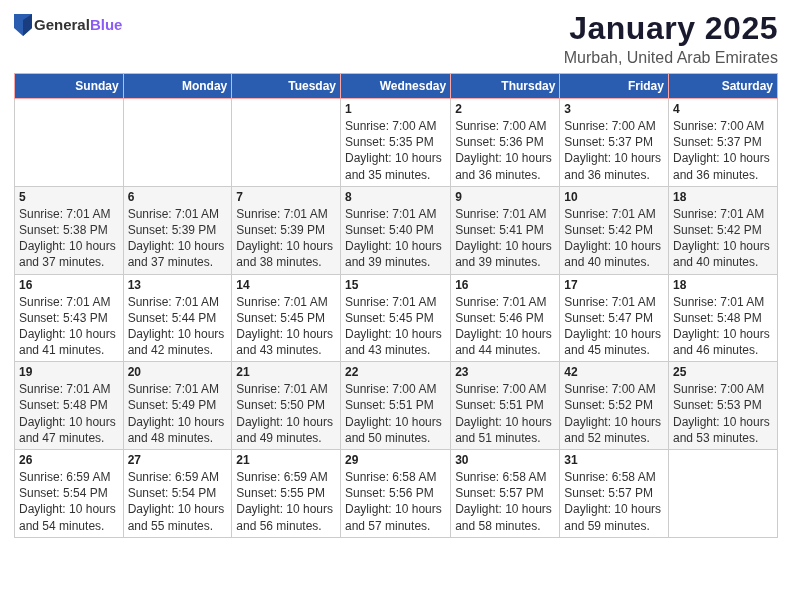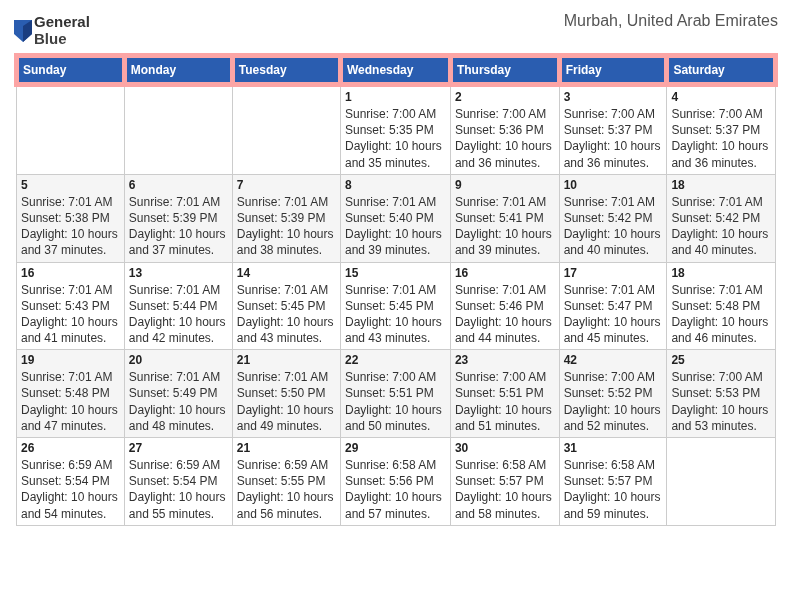"General" .logo-text { flex-direction: column -> row }
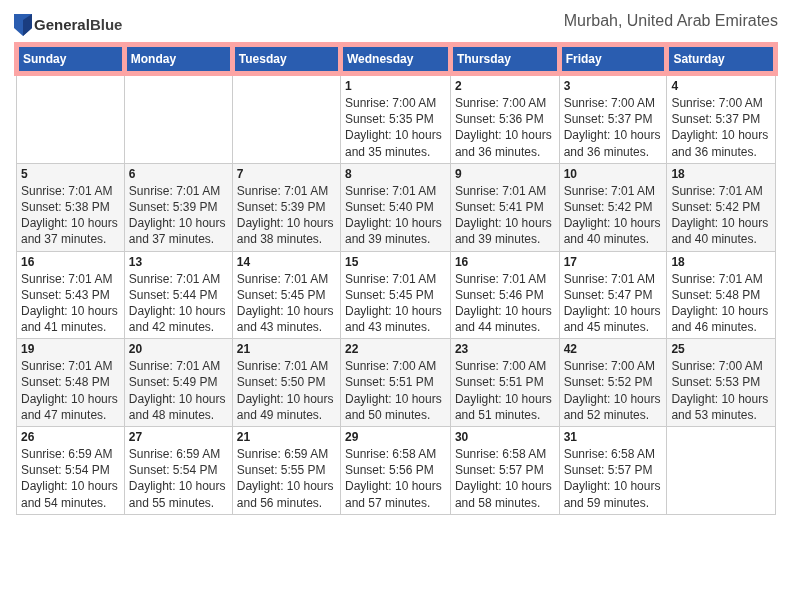"Blue" .logo-blue { color: #404040 -> #8b5cf6 }
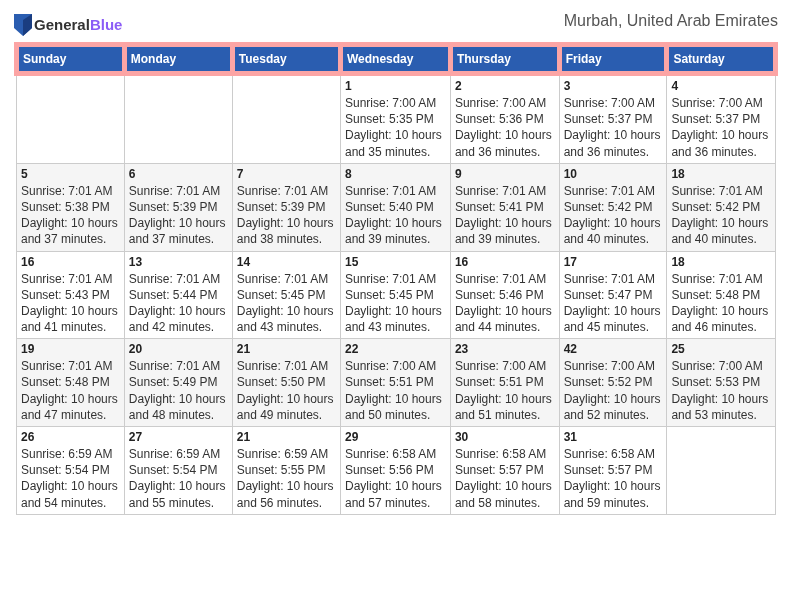"January 2025" div.title-month { html: none -> <div>January 2025</div> }
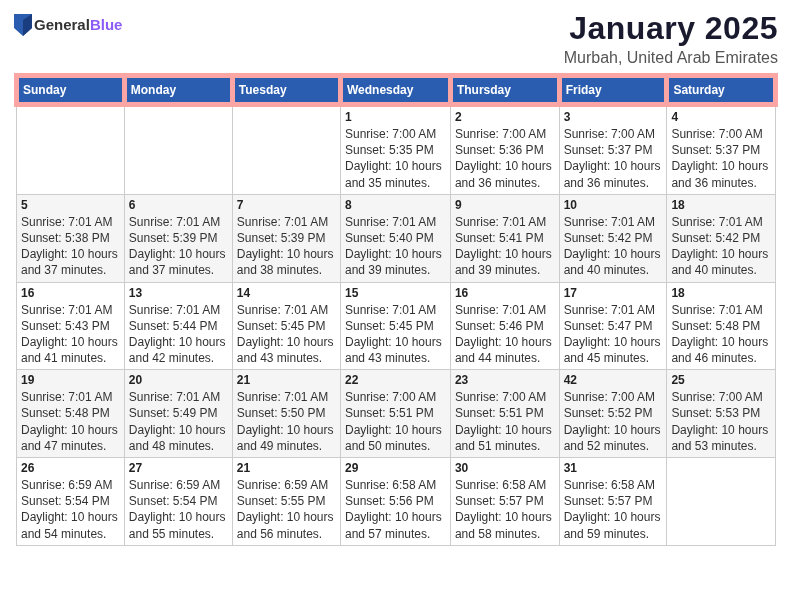"Sunday" .calendar th { border: 5px solid #fca5a5 -> 1px solid #fca5a5; text-align: left -> right }
